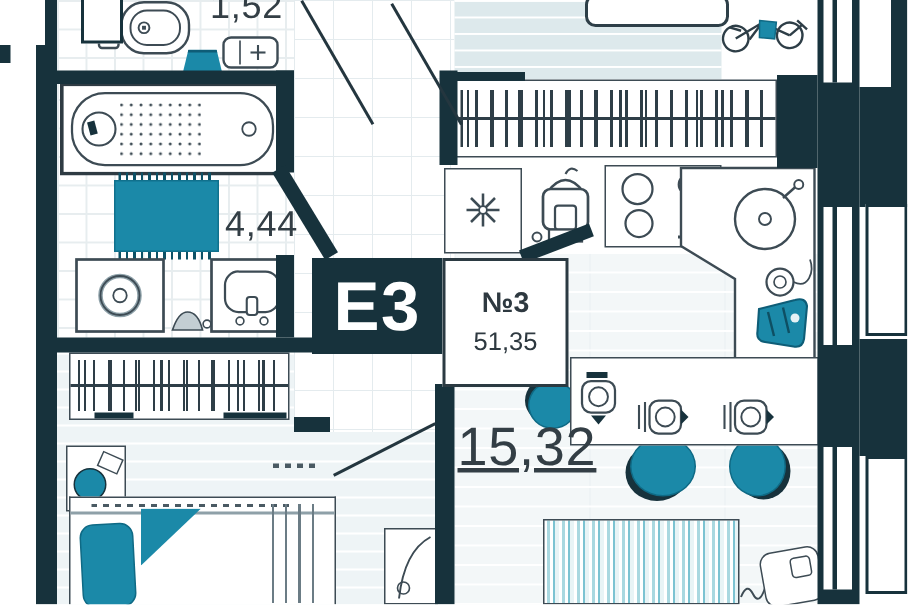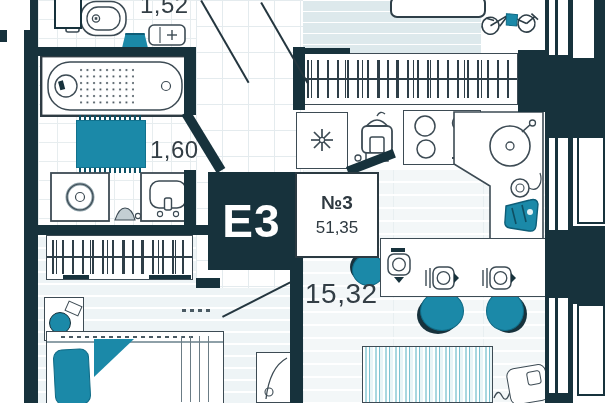"1,60" div.lbl { text: 1,60 -> 4,44 }
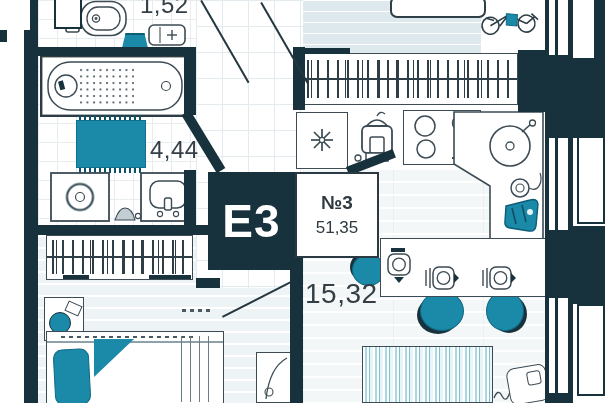"E3" div.badge-dark { height: 98px -> 64px }
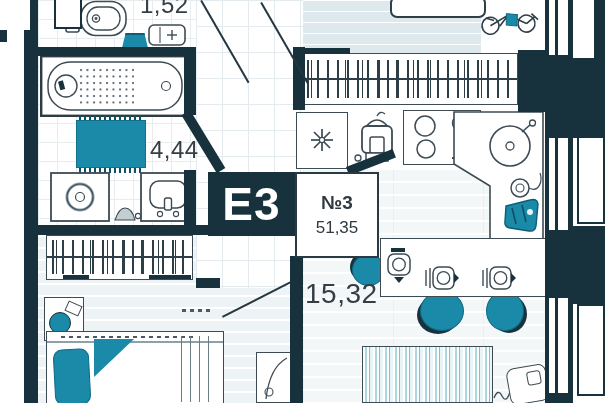"15,32" div.lbl { font-size: 28px -> 36px; text-decoration: none -> underline }
